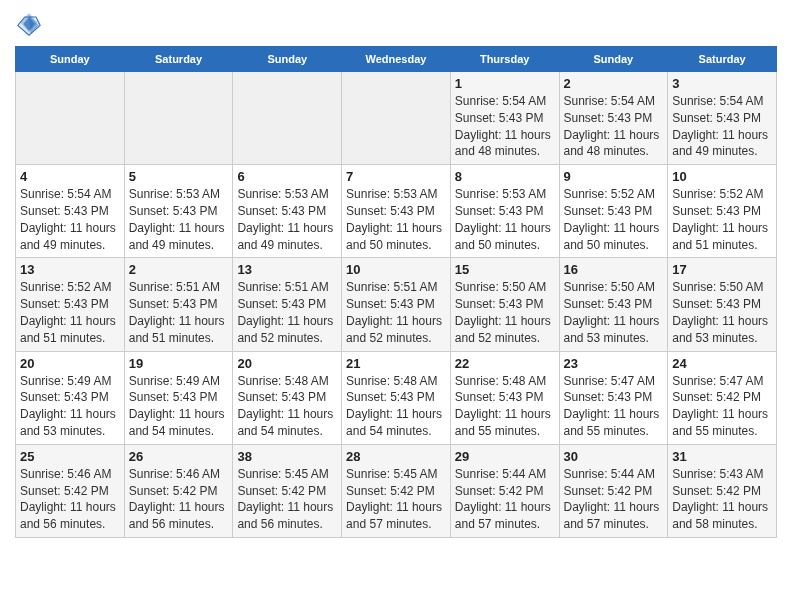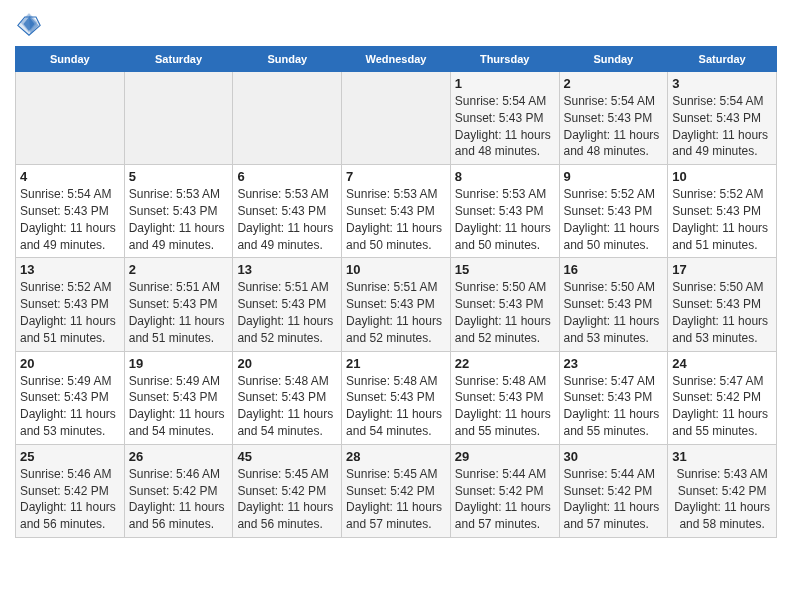"45" span.day-num { text: 45 -> 38 }
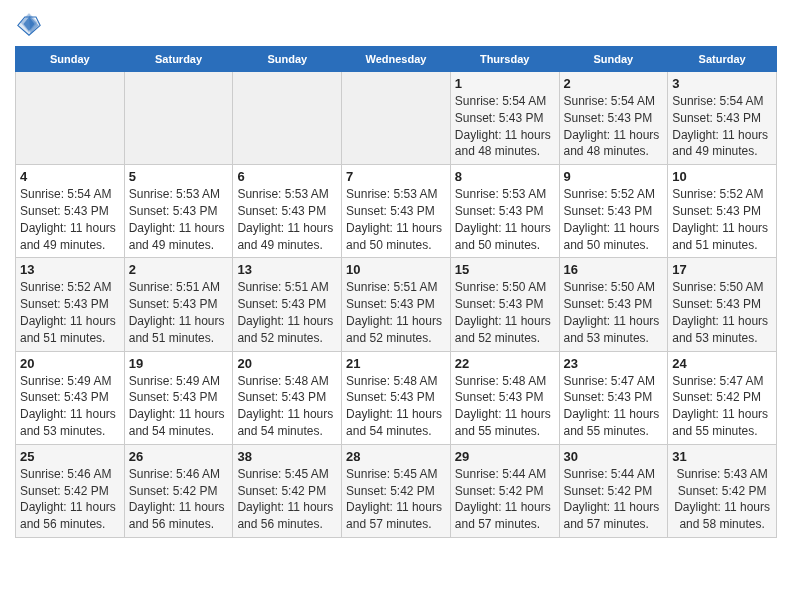"Sunrise: 5:43 AM" div.day-info { text-align: center -> none }
